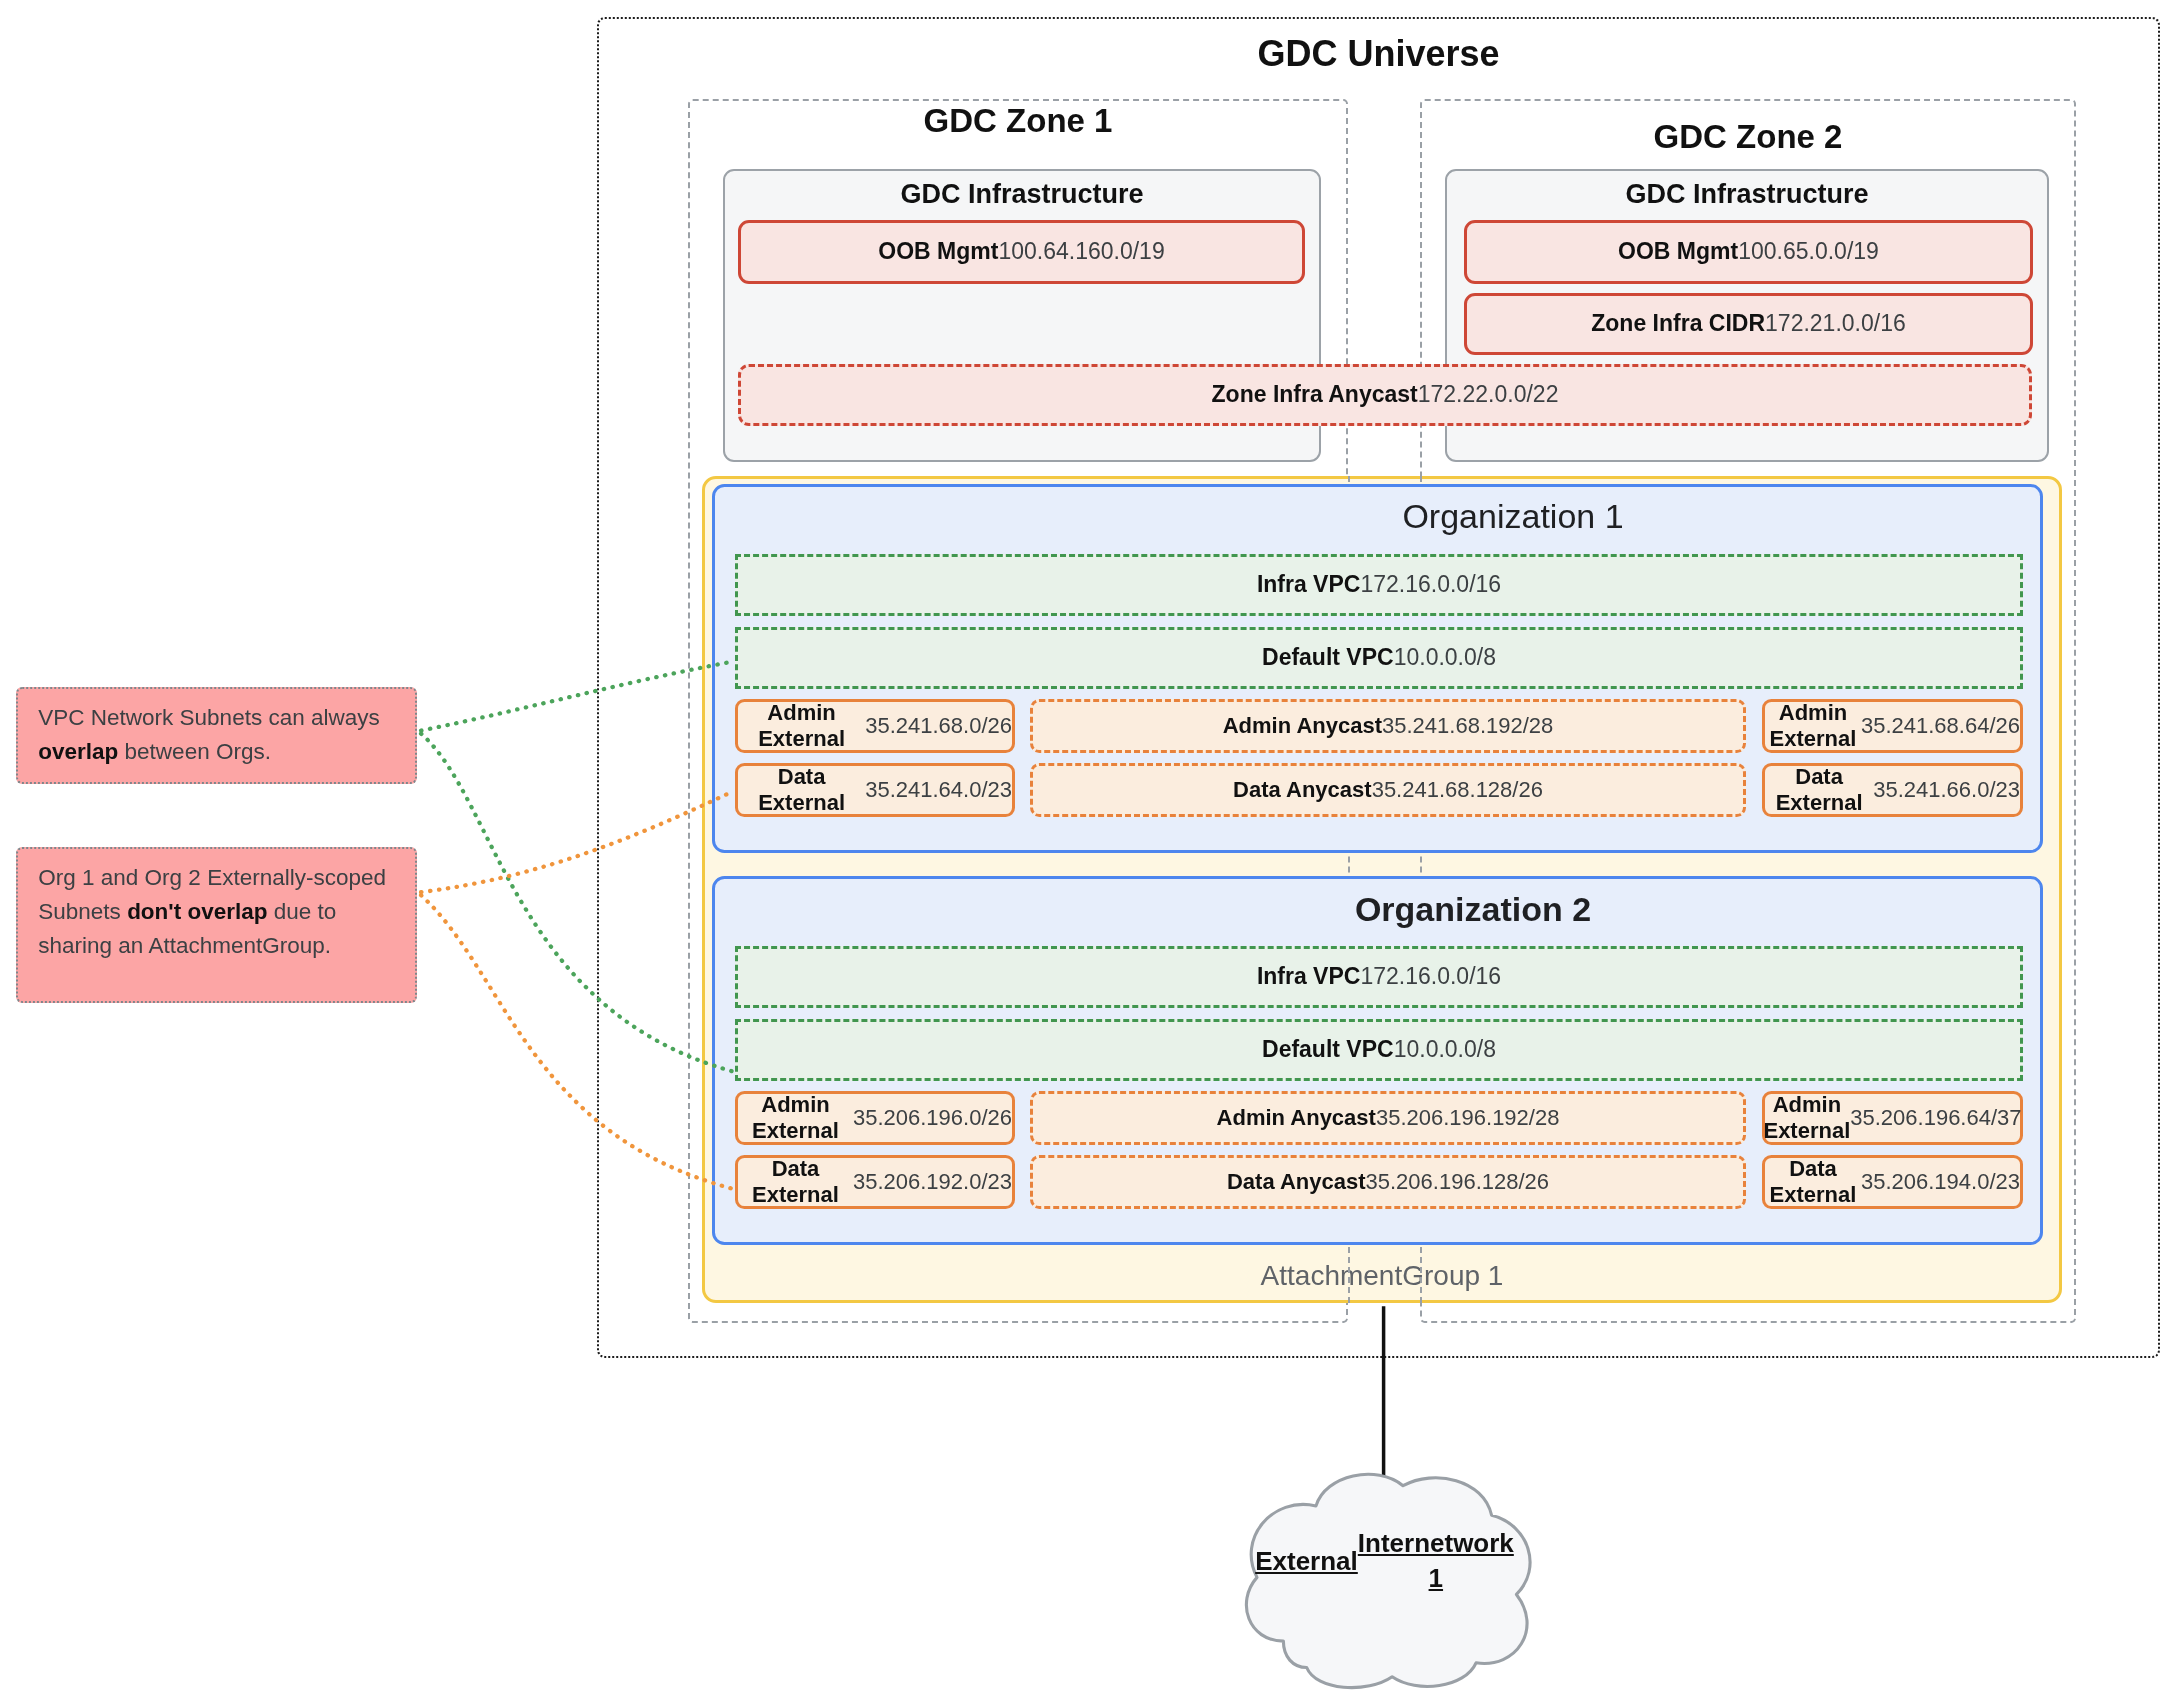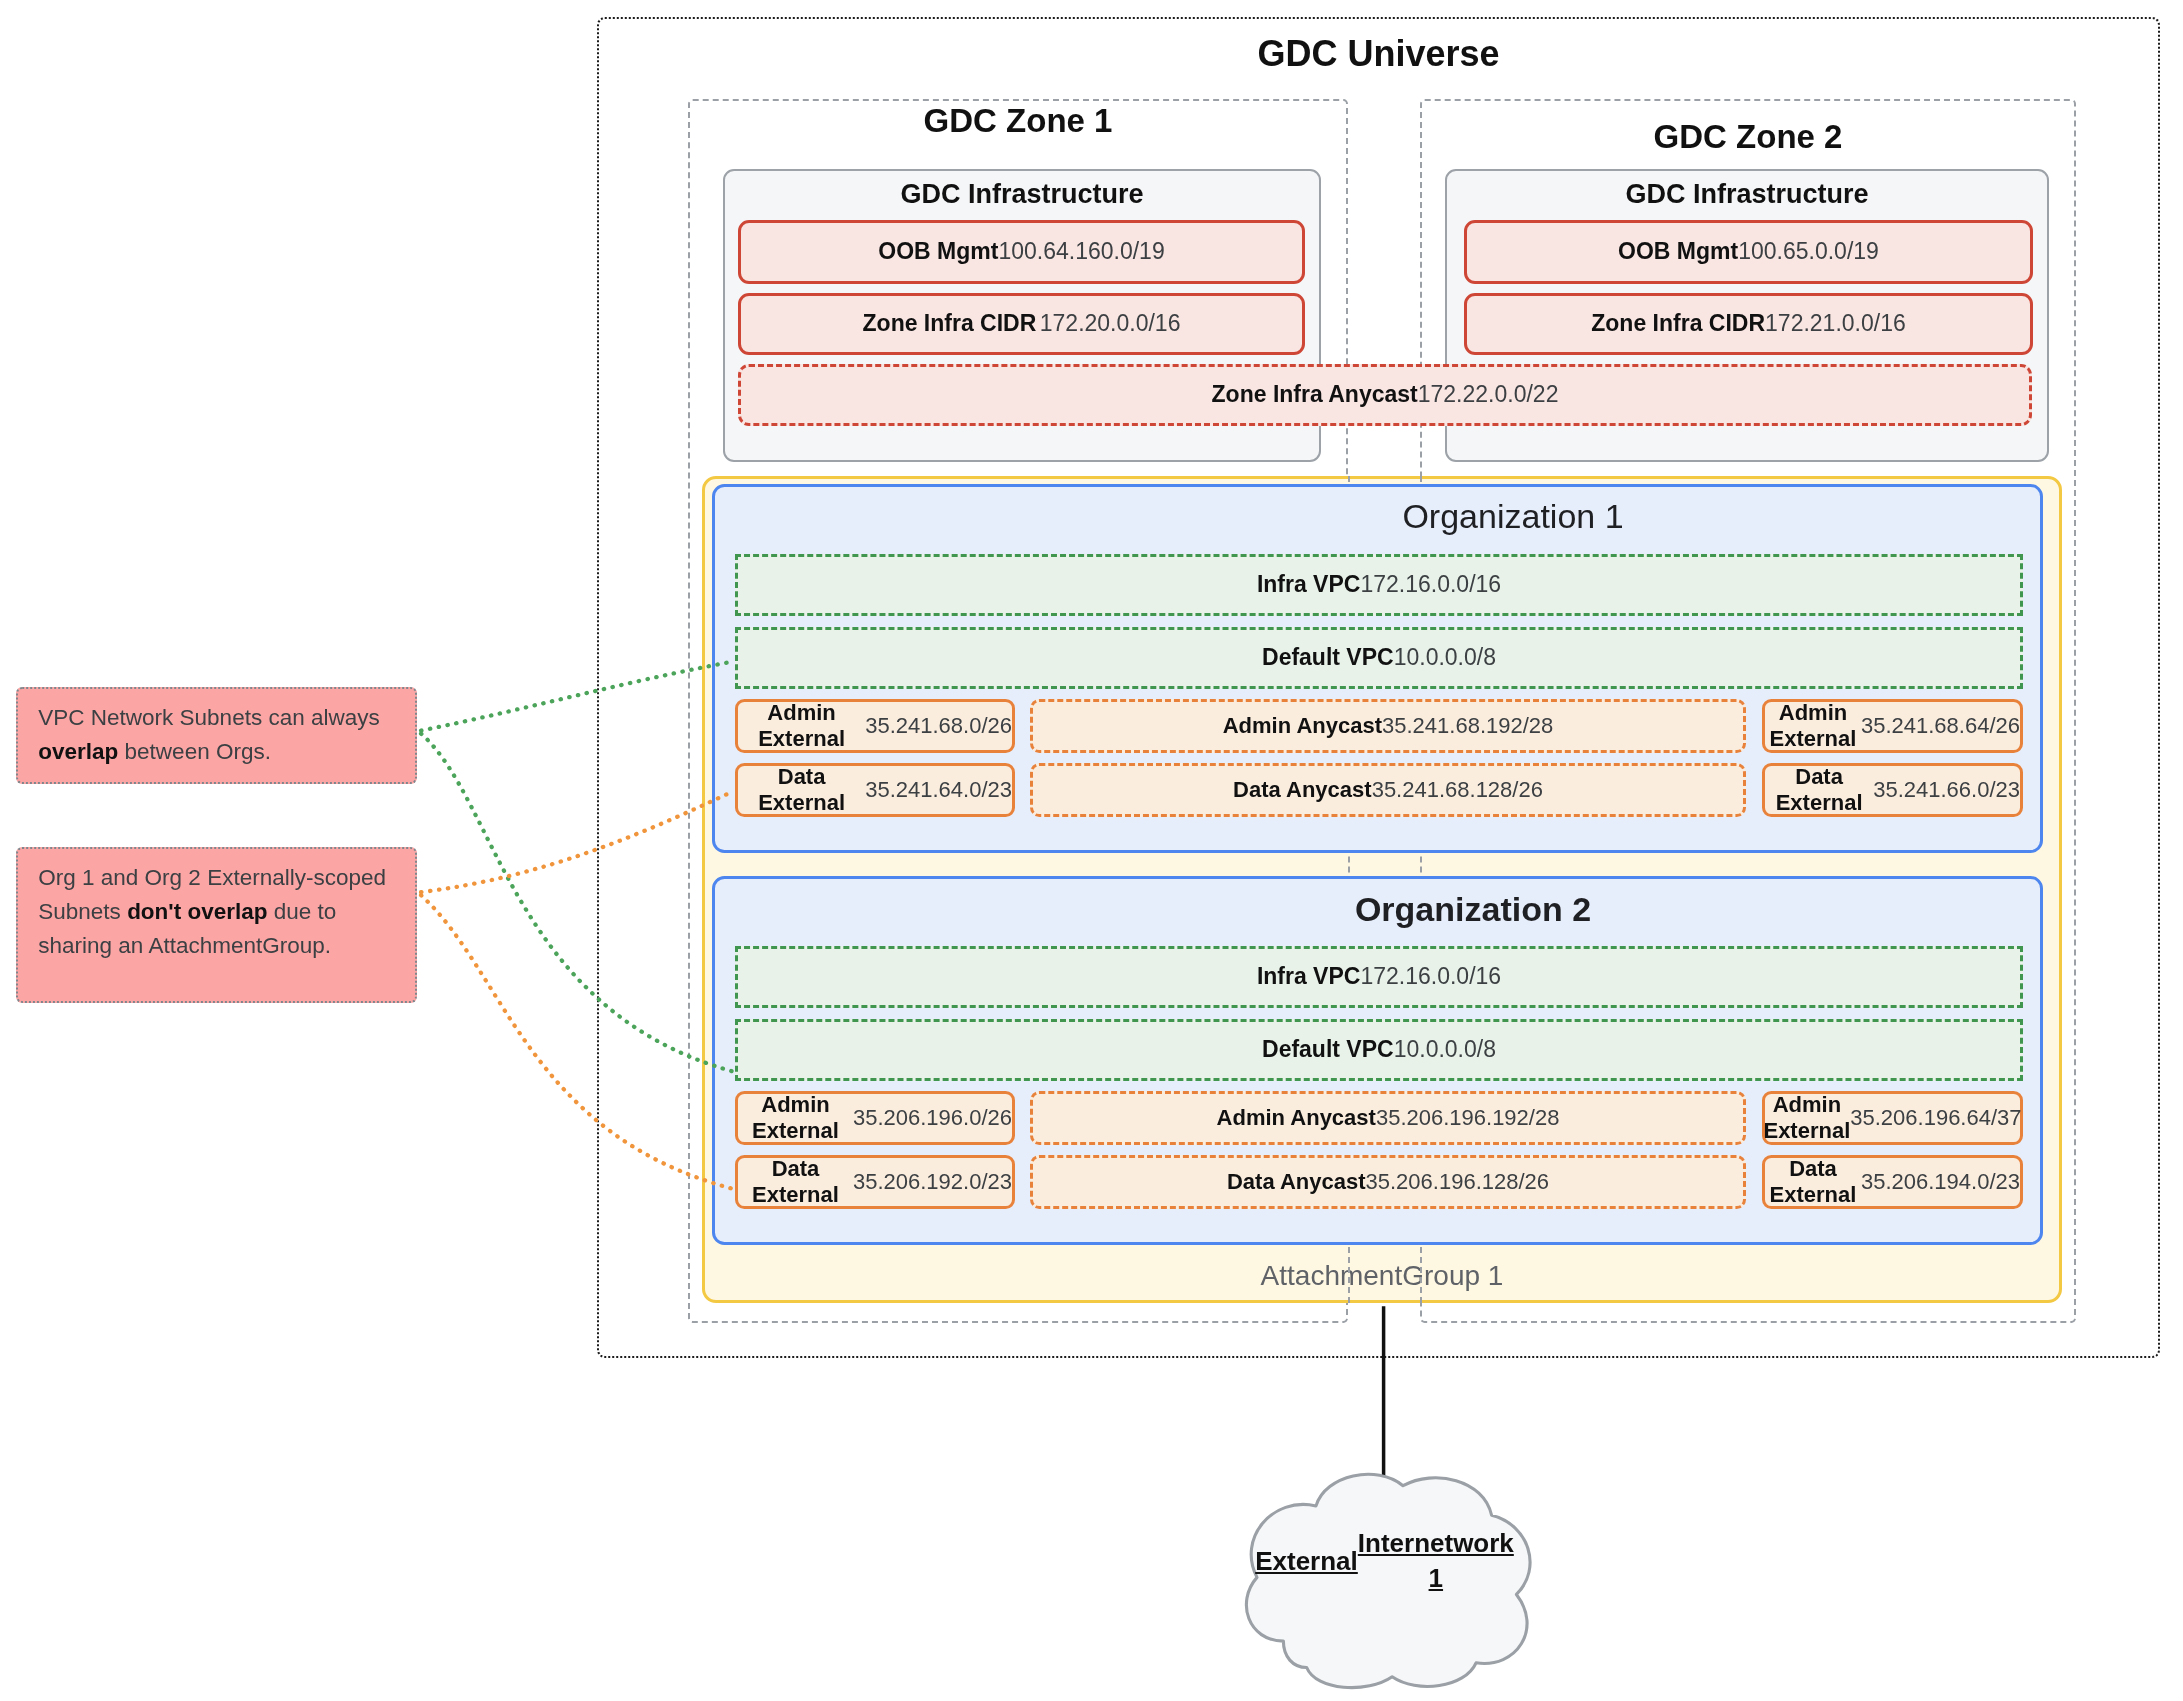"Zone Infra CIDR 172.20.0.0/16" div.box { html: <div> <div> <span>Zone Infra CIDR</span> <span>172.20.0.0/16</span> </div> </div> -> none }
